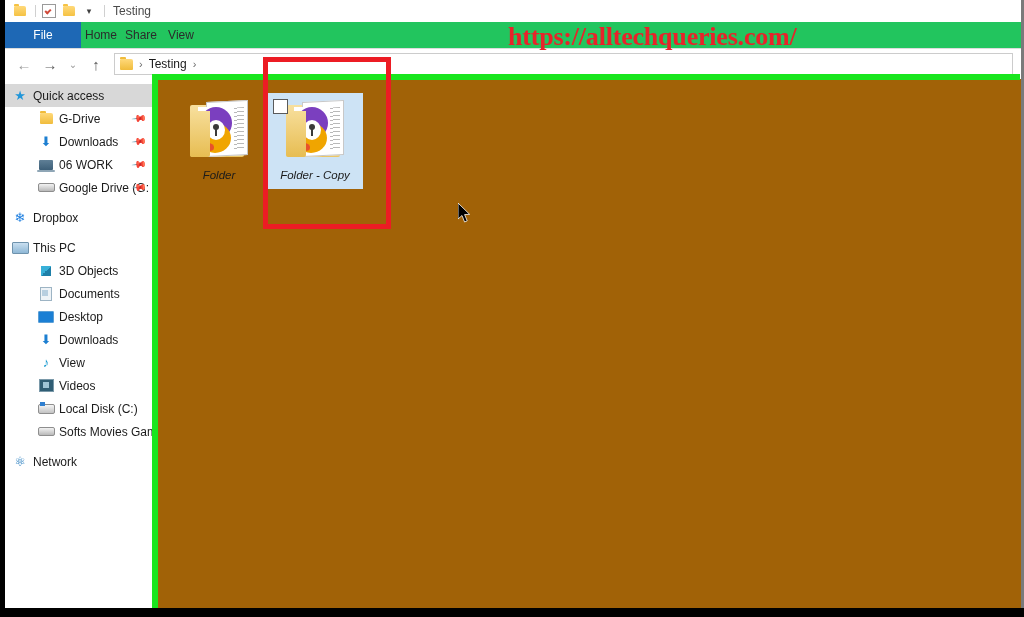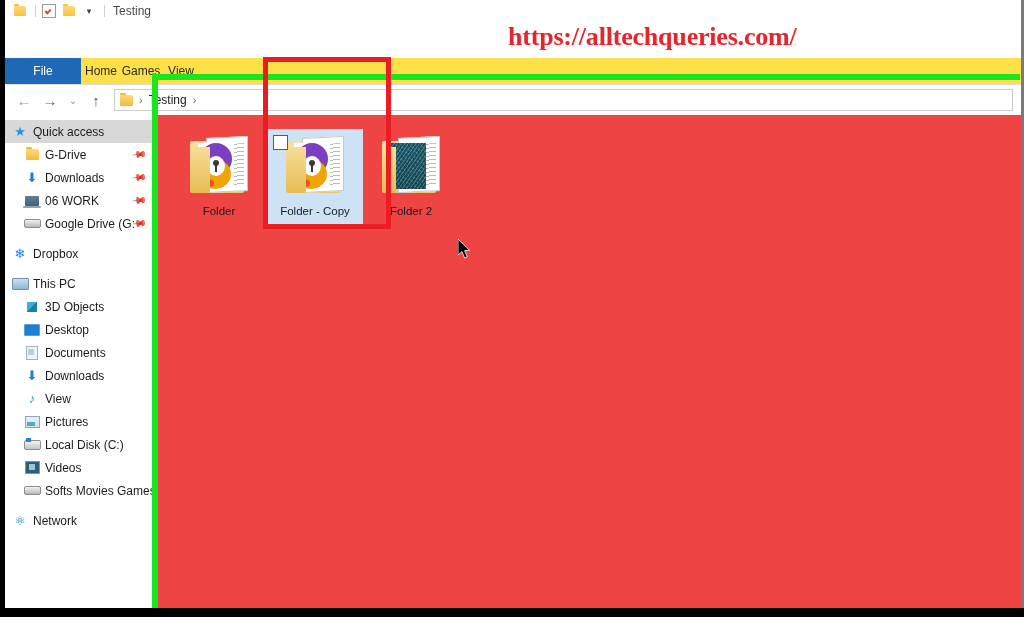"File" #ribbon-tabs { background: #fde047 -> #22c55e; margin-top: 36px -> none }
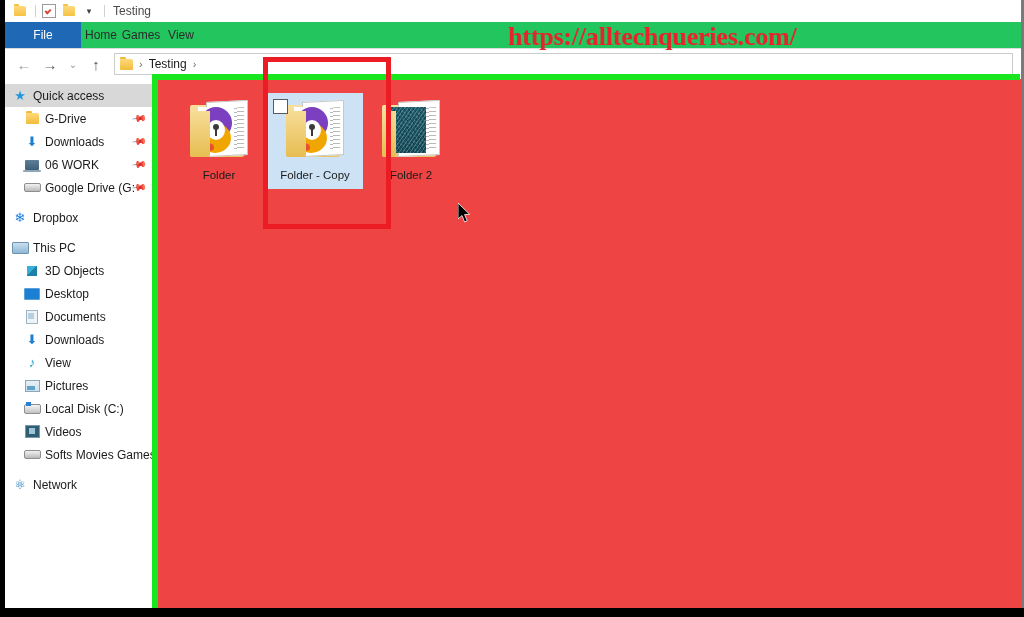"Games" div.ribbon-tab { text: Games -> Share }
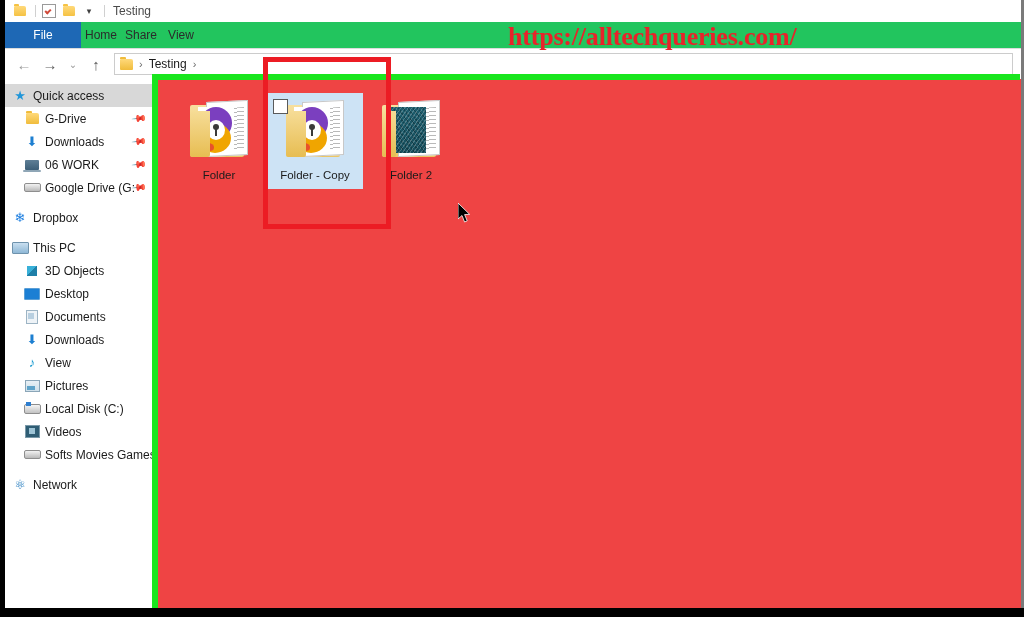"G-Drive" .nav-row.indent-1 { padding-left: 18px -> 32px }
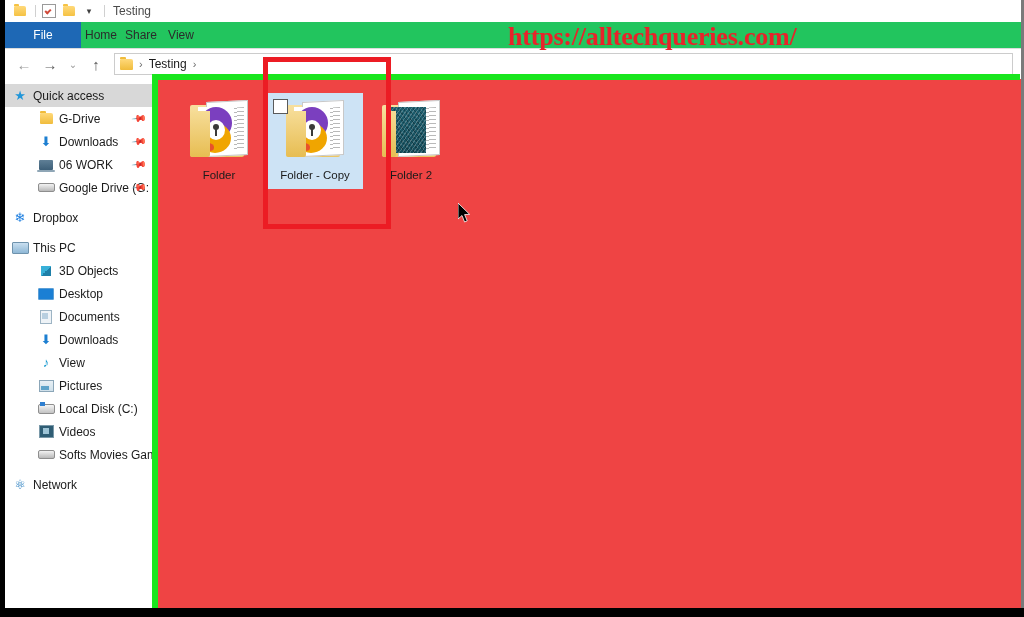"Folder" #content-pane { background: #ef4444 -> #a16207; font-style: none -> italic }
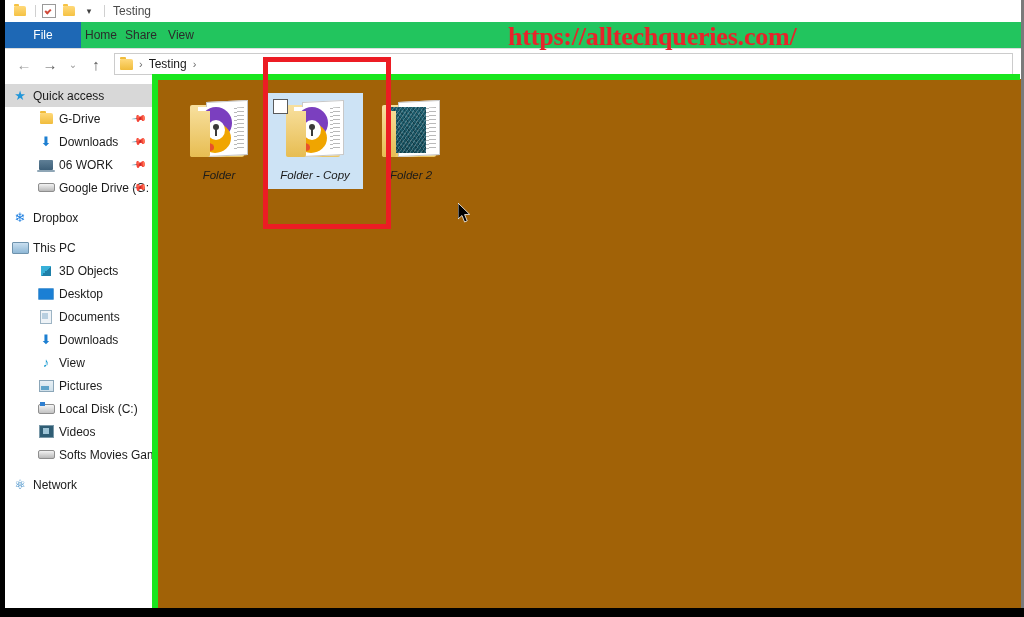"Folder 2" div.file-tile { html: <div> <div> <div></div> <div> <div></div> </div> <div> <div></div> </div> <div></div> </div> <div>Folder 2</div> </div> -> none }
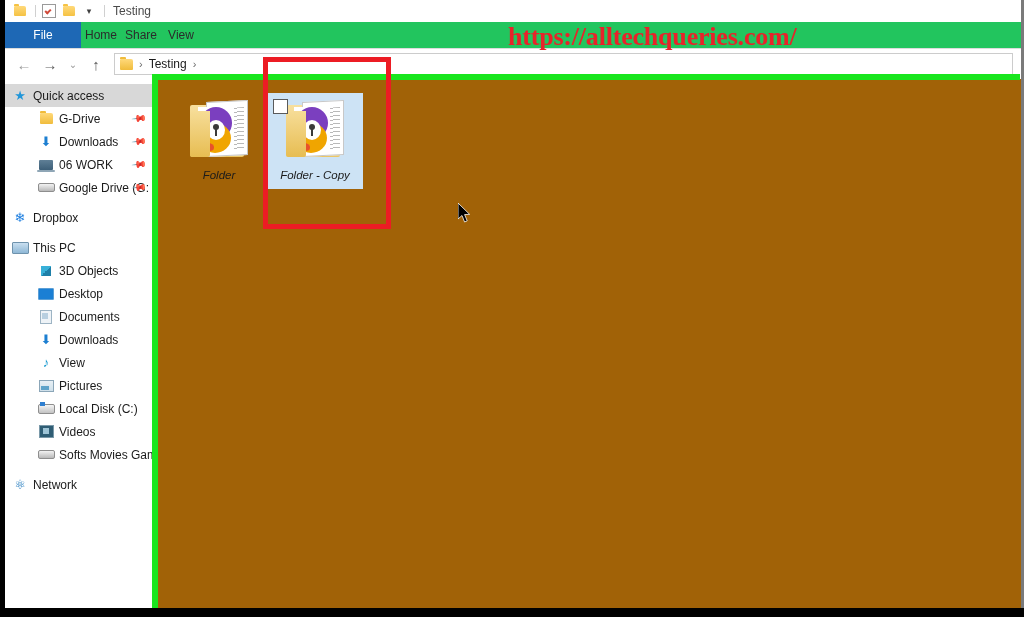"Desktop" div.nav-row { order: before "Documents" -> after "Documents" }
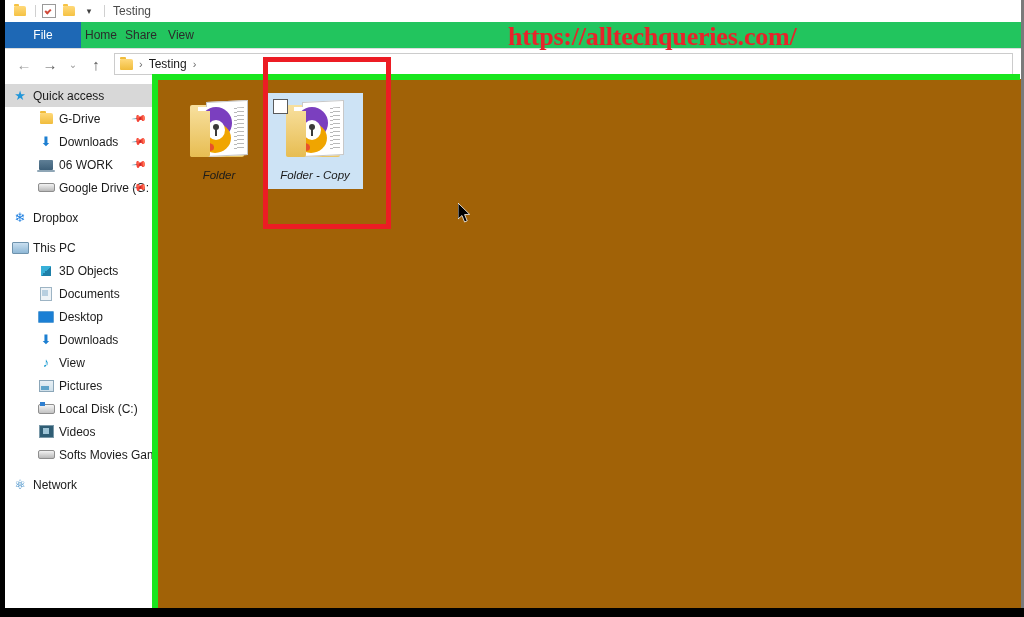"Pictures" div.nav-row { html: <div> <span> <span></span> </span> <span>Pictures</span> </div> -> none }
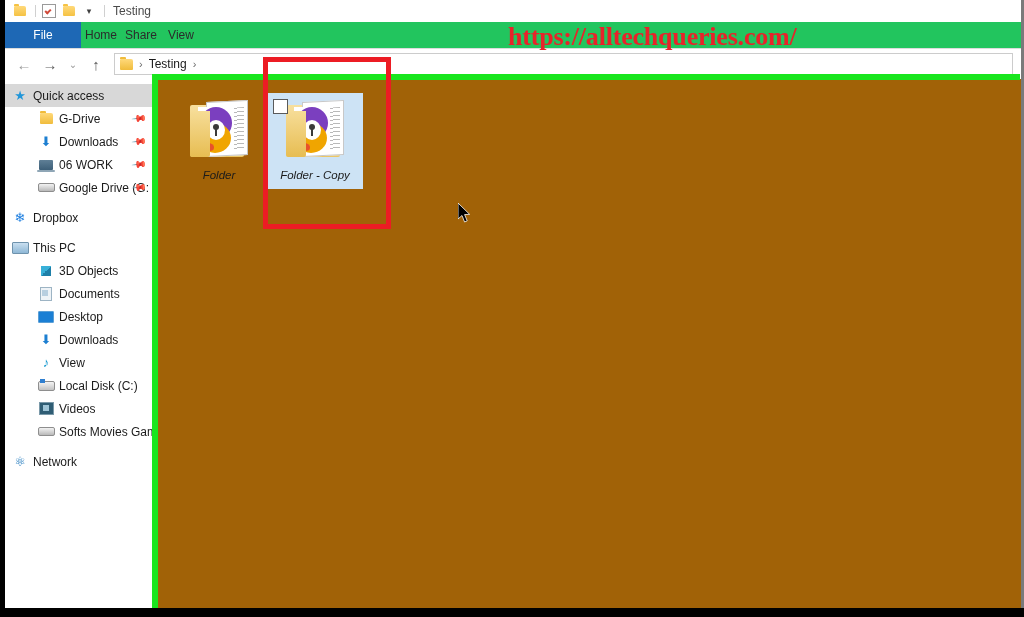"Local Disk (C:)" div.nav-row { order: before "Videos" -> after "Videos" }
